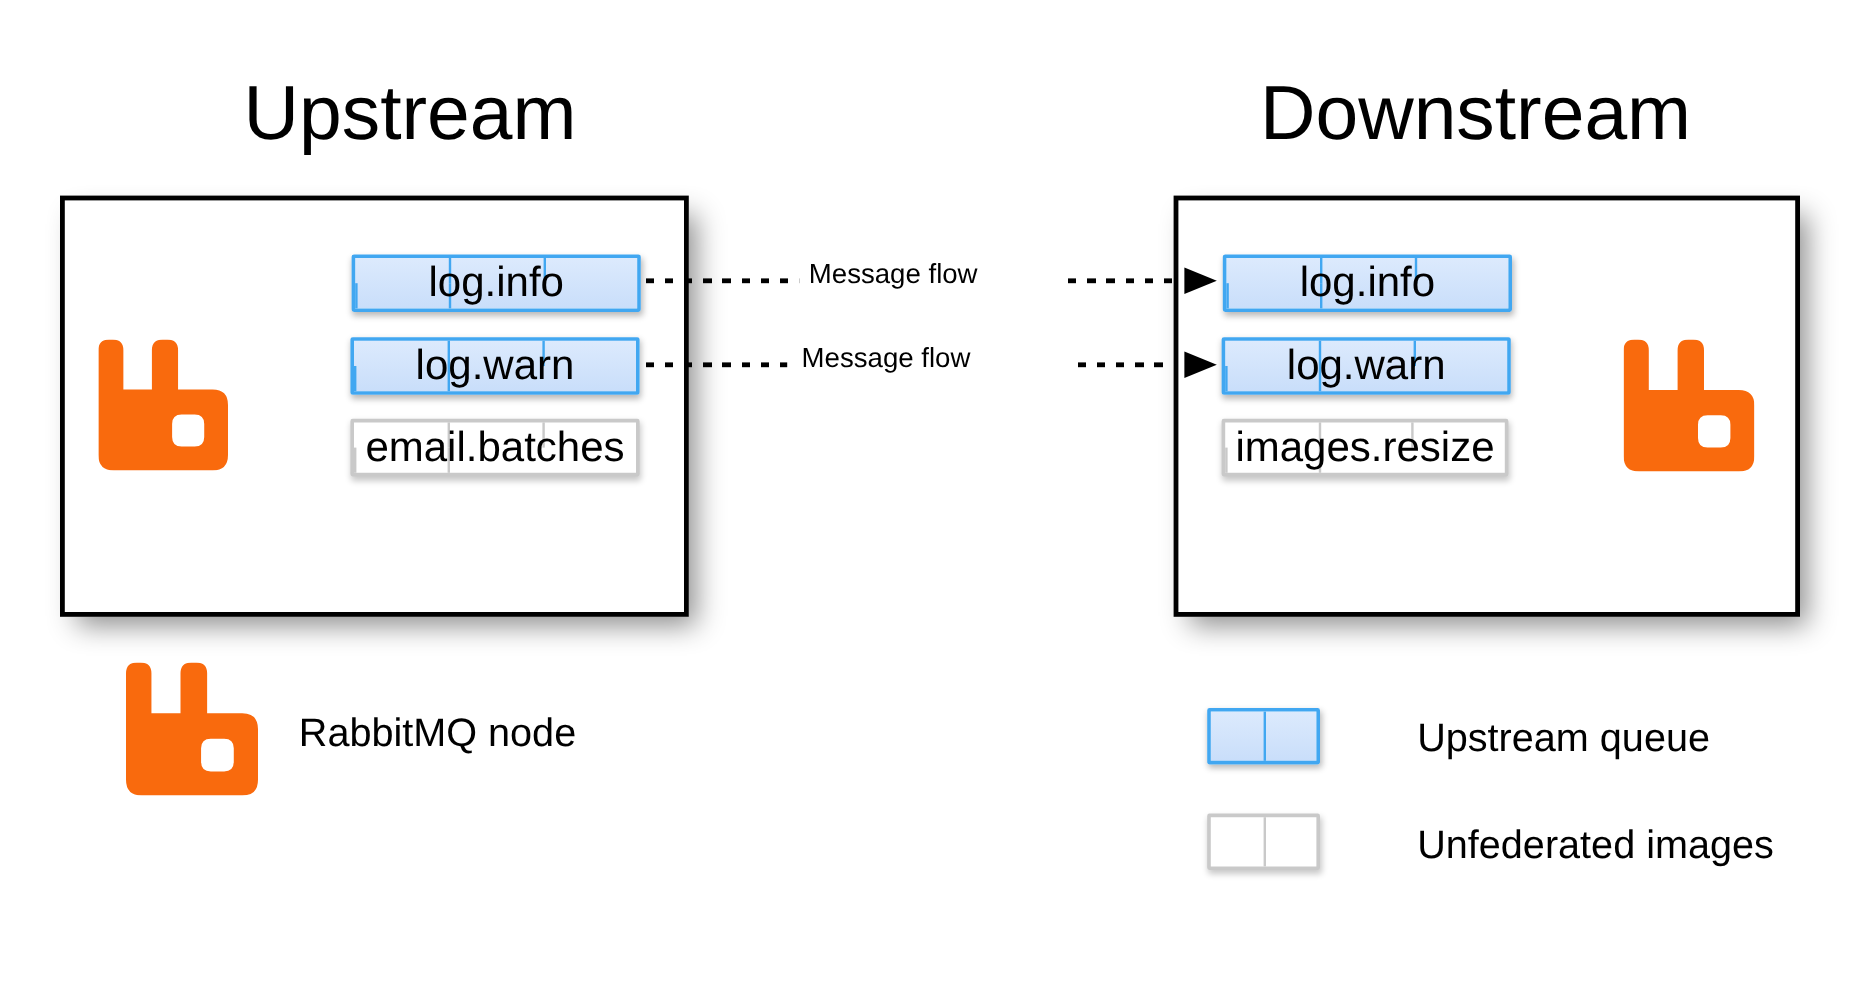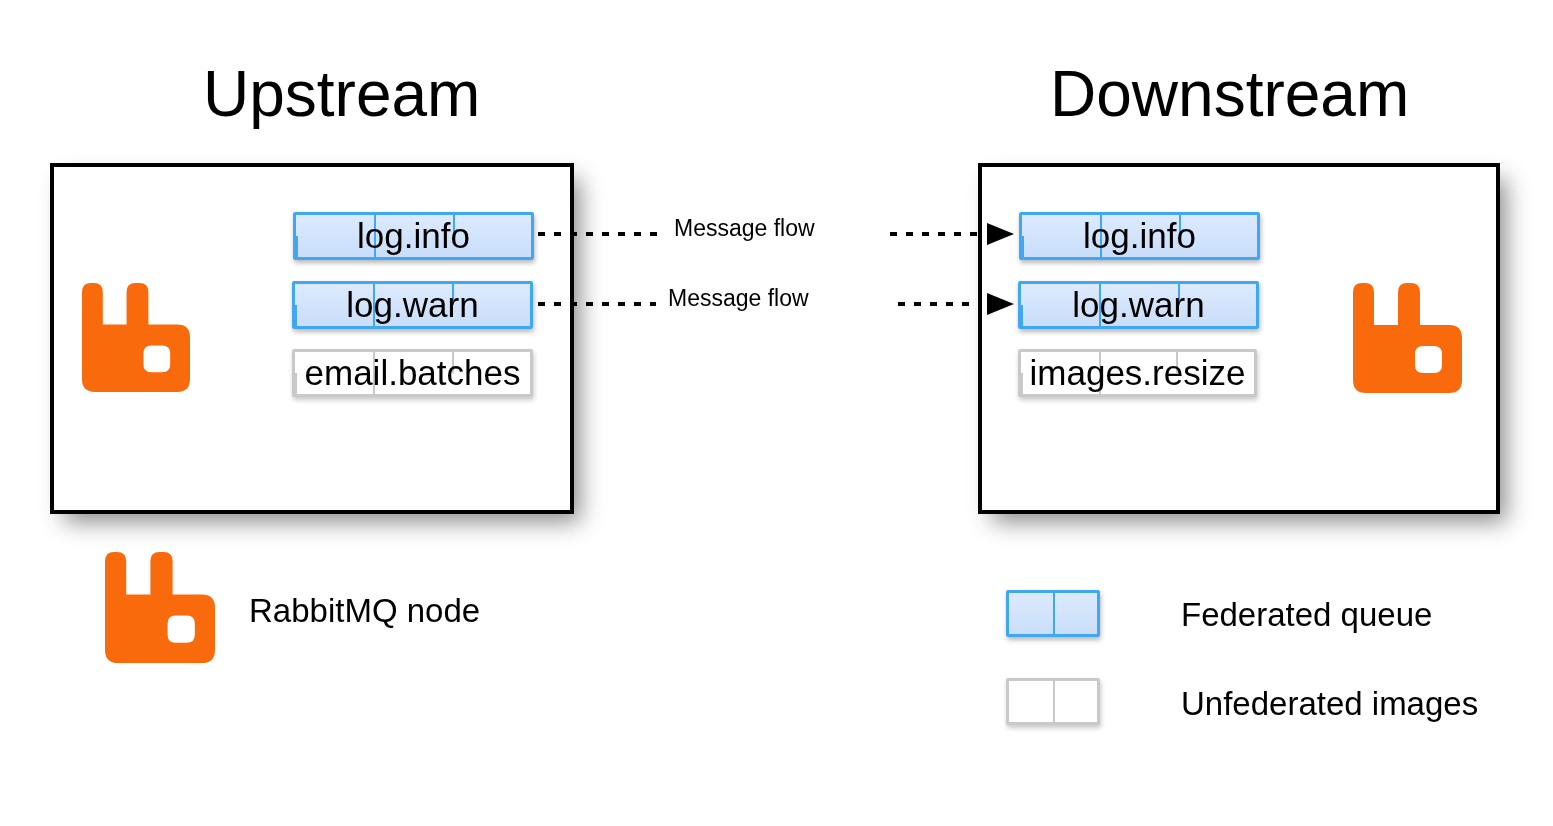"Federated queue" div.abs { text: Federated -> Upstream }
